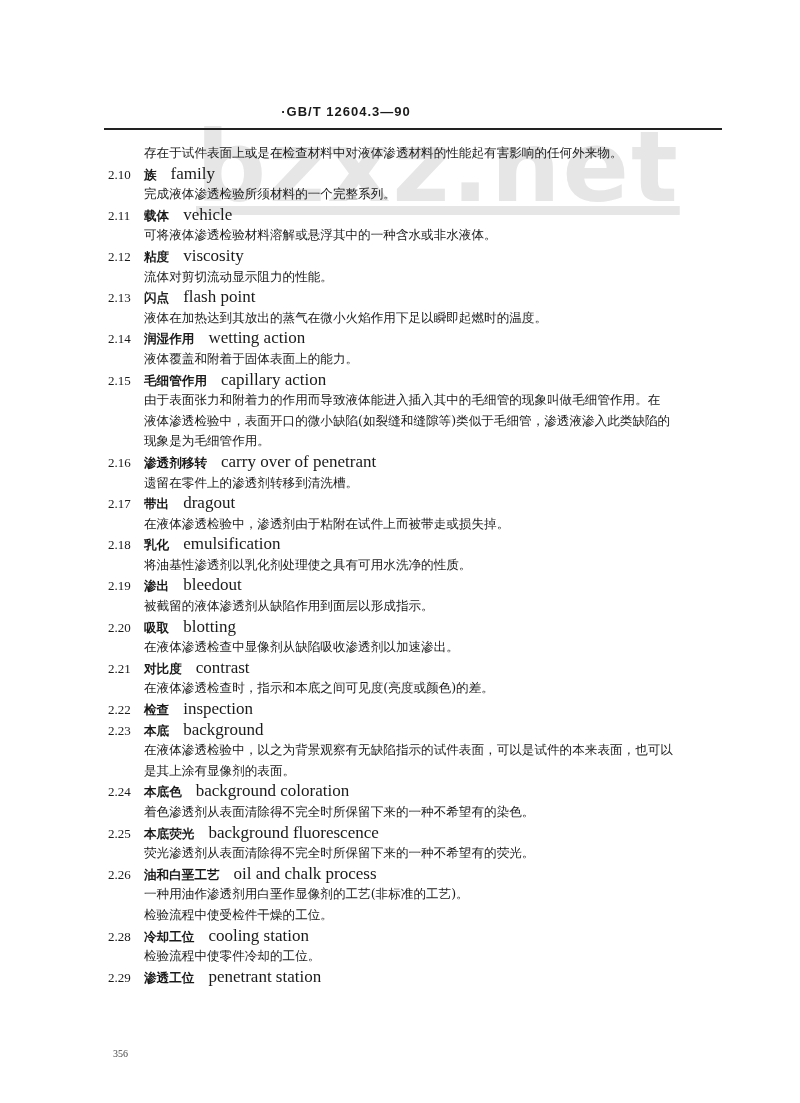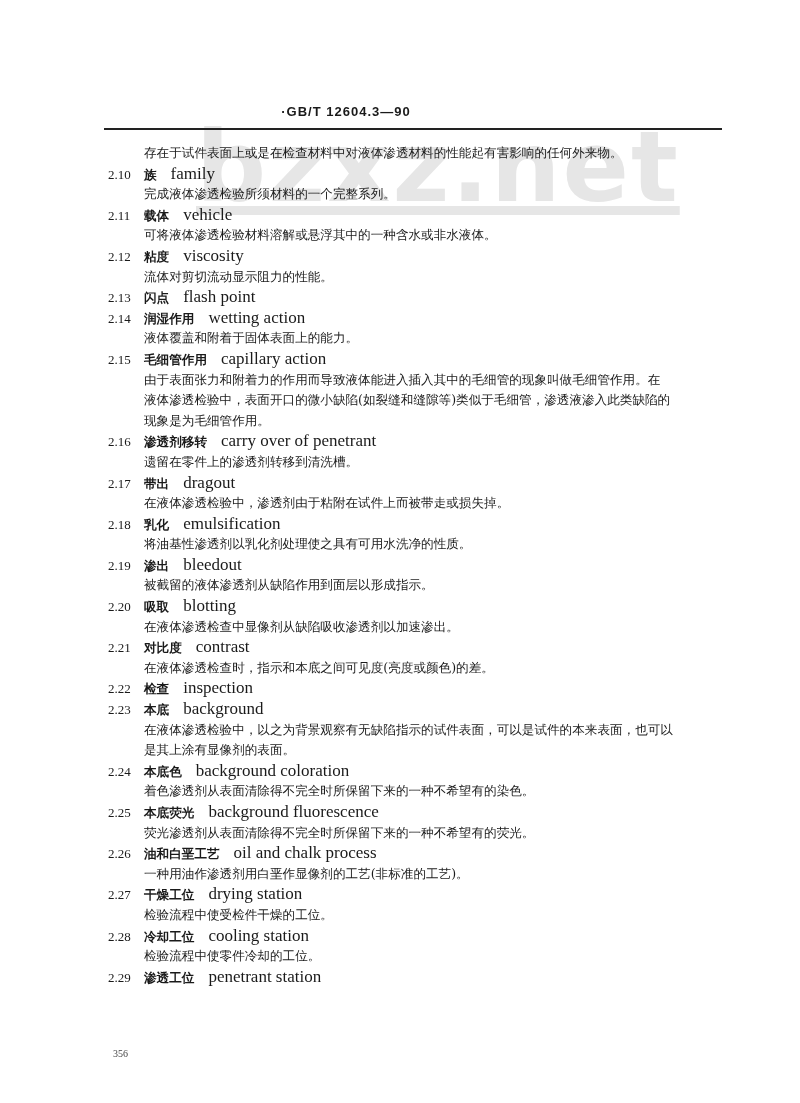"液体在加热达到其放出的蒸气在微小火焰作用下足以瞬即起燃时的温度。" div.line { html: none -> <div>液体在加热达到其放出的蒸气在微小火焰作用下足以瞬即起燃时的温度。</div> }
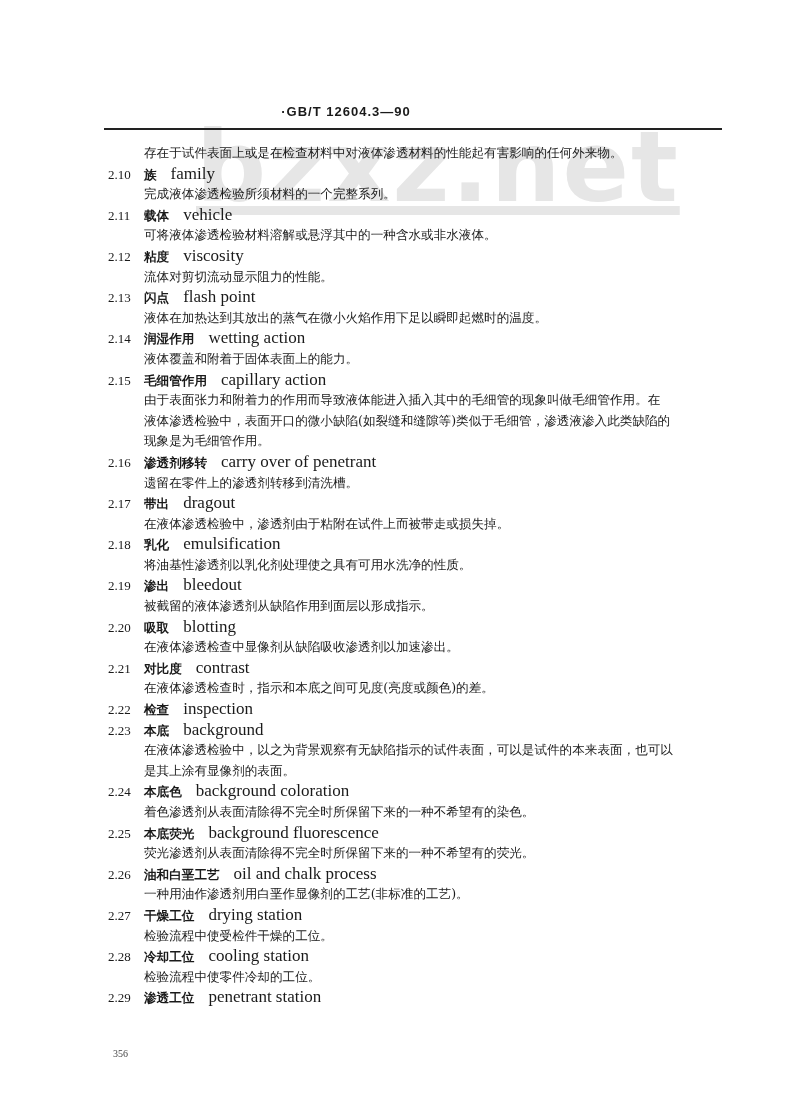"2.27" div.line { html: <div> <span>2.27</span> <span>干燥工位</span> <span>drying station</span> </div> -> none }
